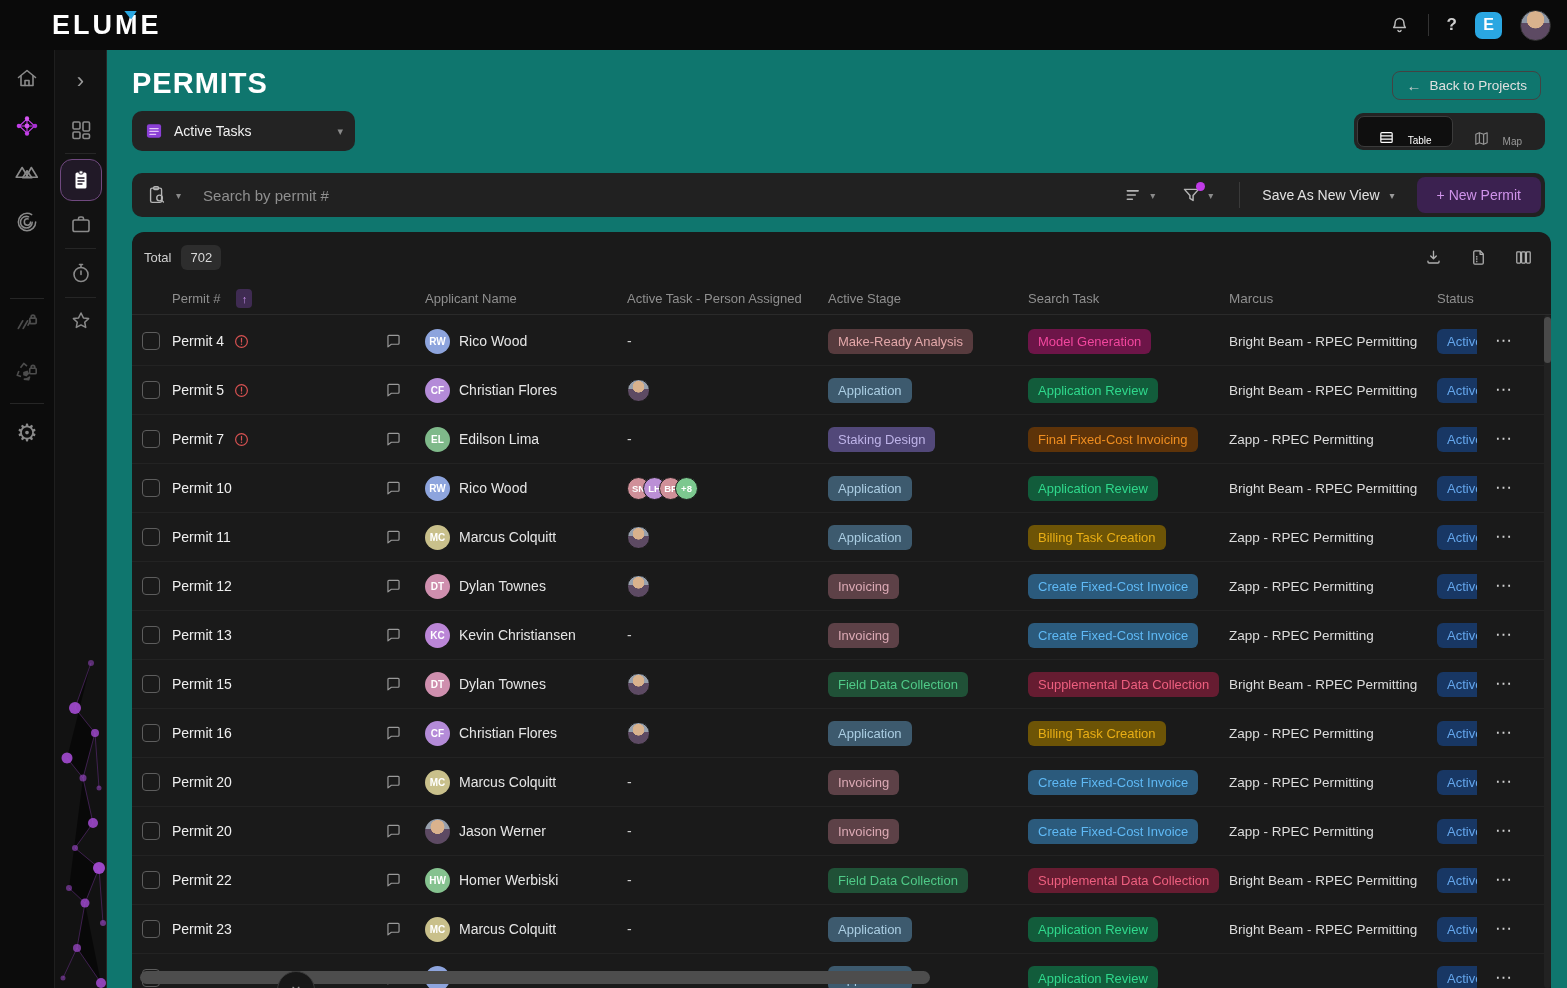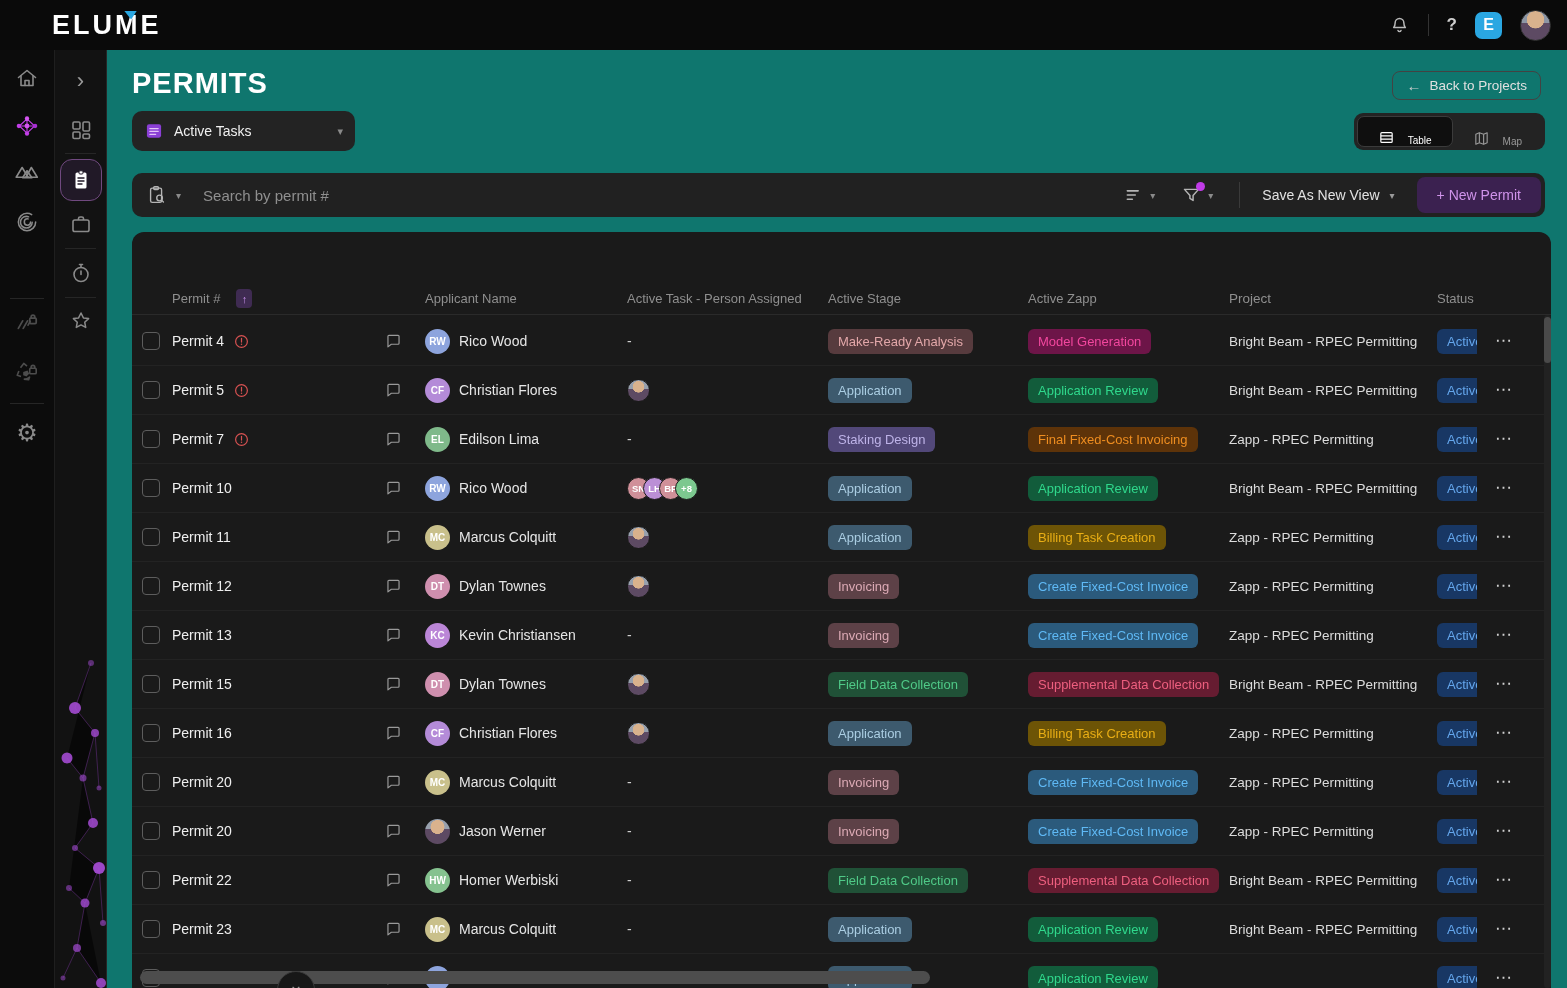"Total" div.panel-top { html: none -> <div> <span>Total</span> <span>702</span> <div> <span> <svg> <path></path> <path></path> </svg> </span> <span> <svg> <path></path> <path></path> <path></path> </svg> </span> <span> <svg> <rect></rect> <rect></rect> <rect></rect> </svg> </span> </div> </div> }
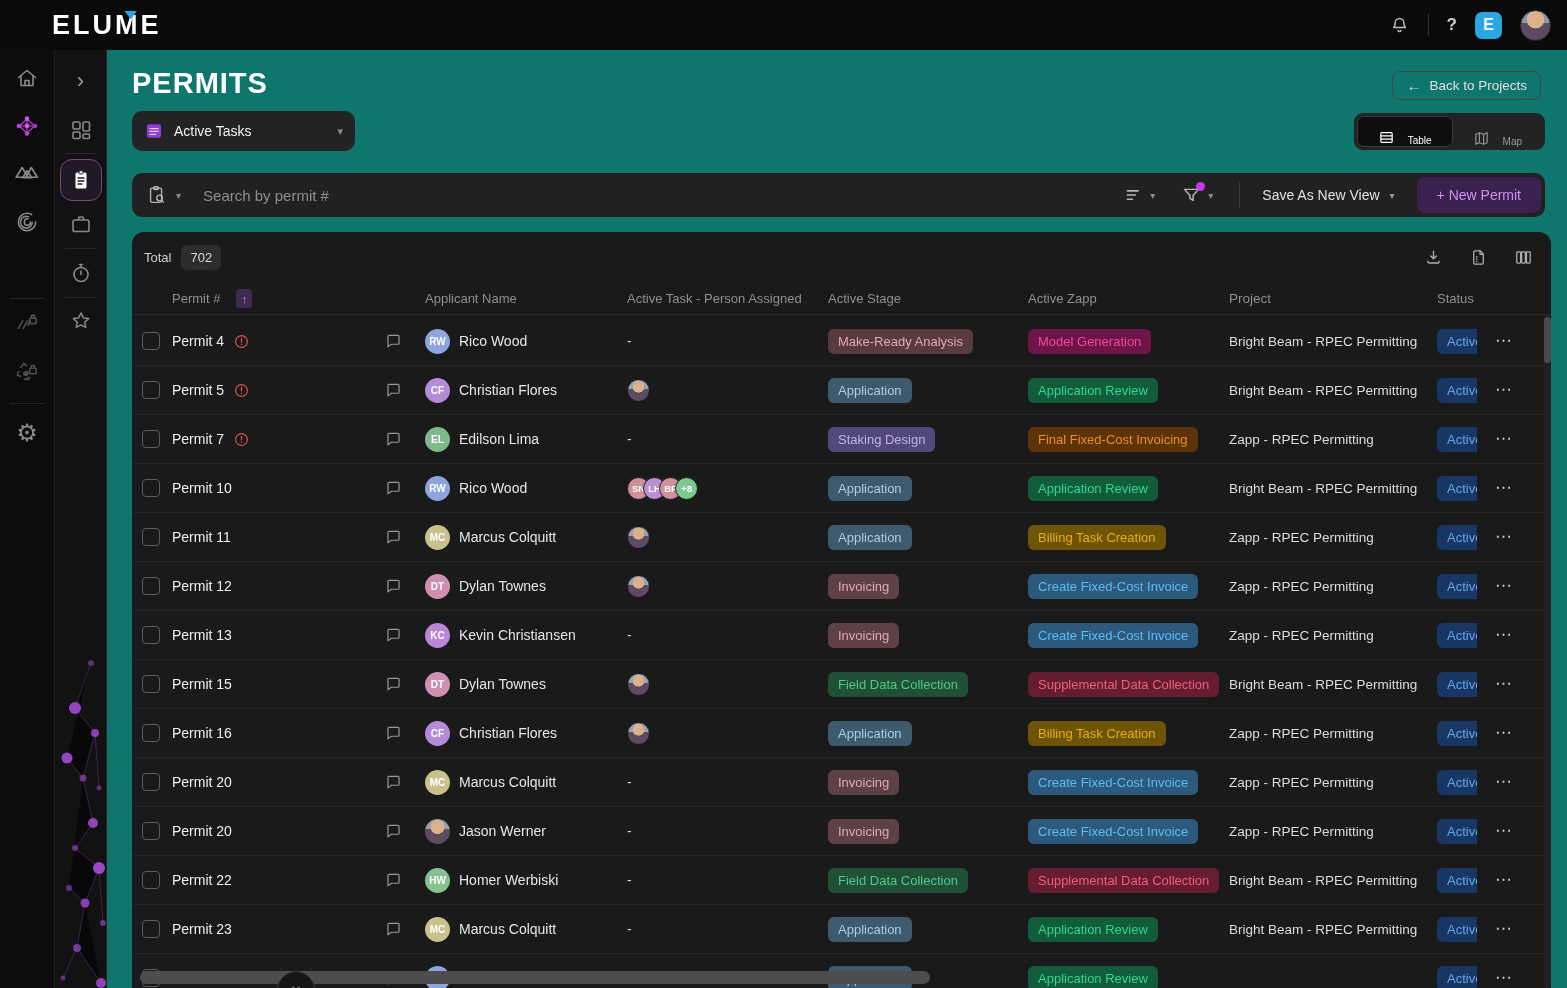"Active Zapp" span { text: Active Zapp -> Search Task }
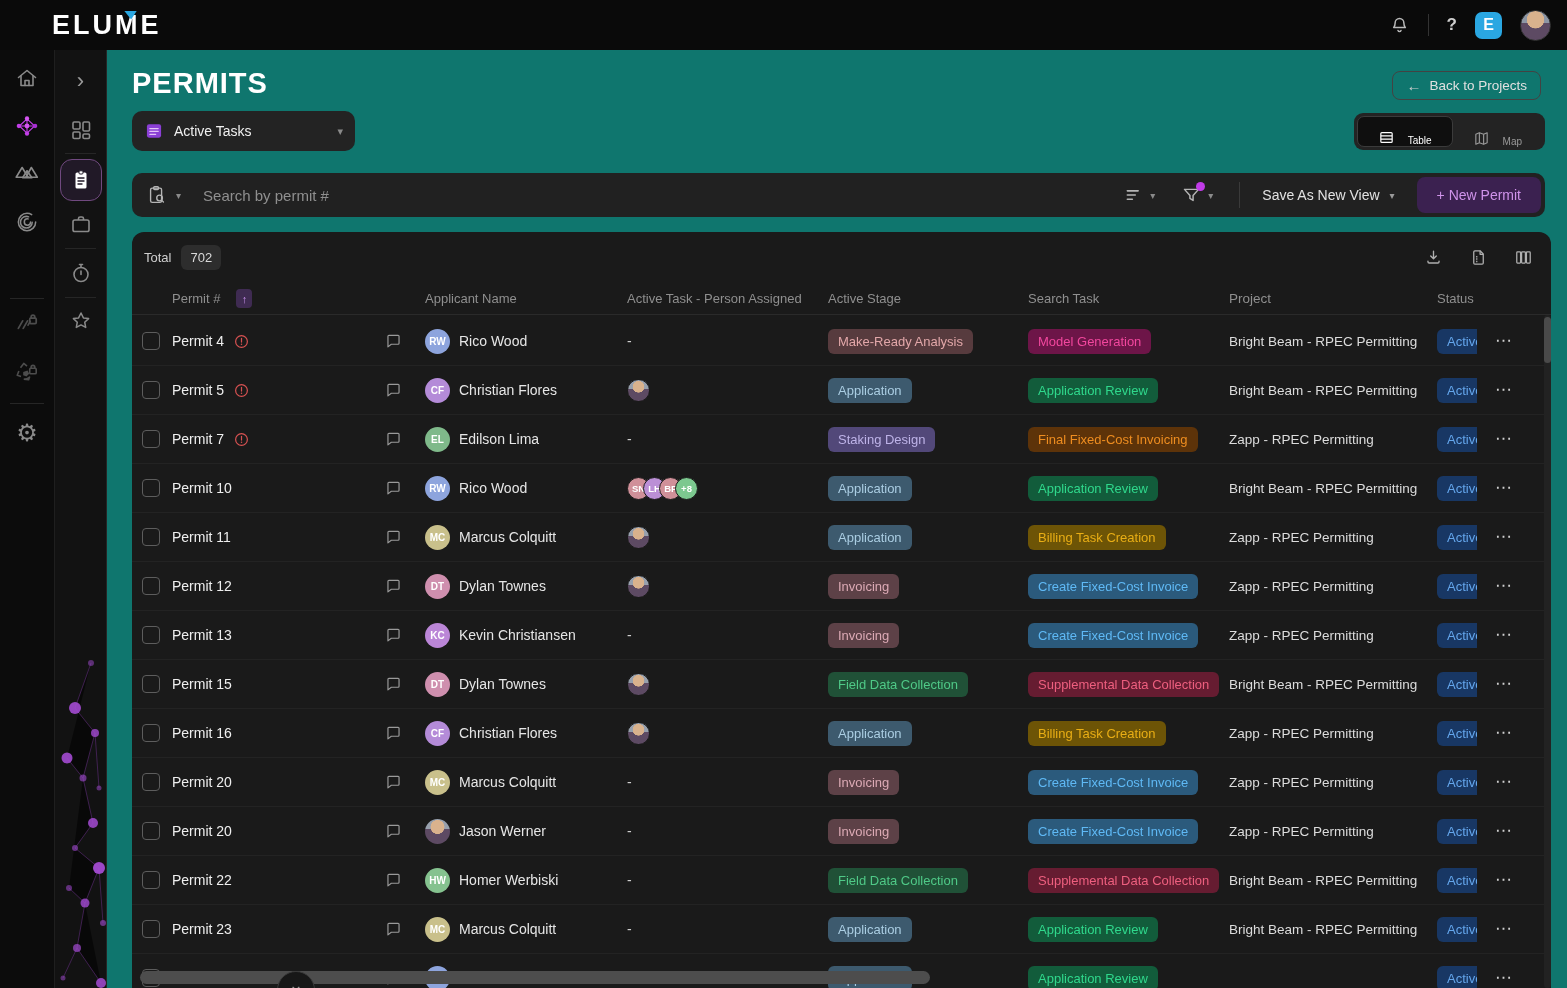"Project" span { text: Project -> Marcus }
